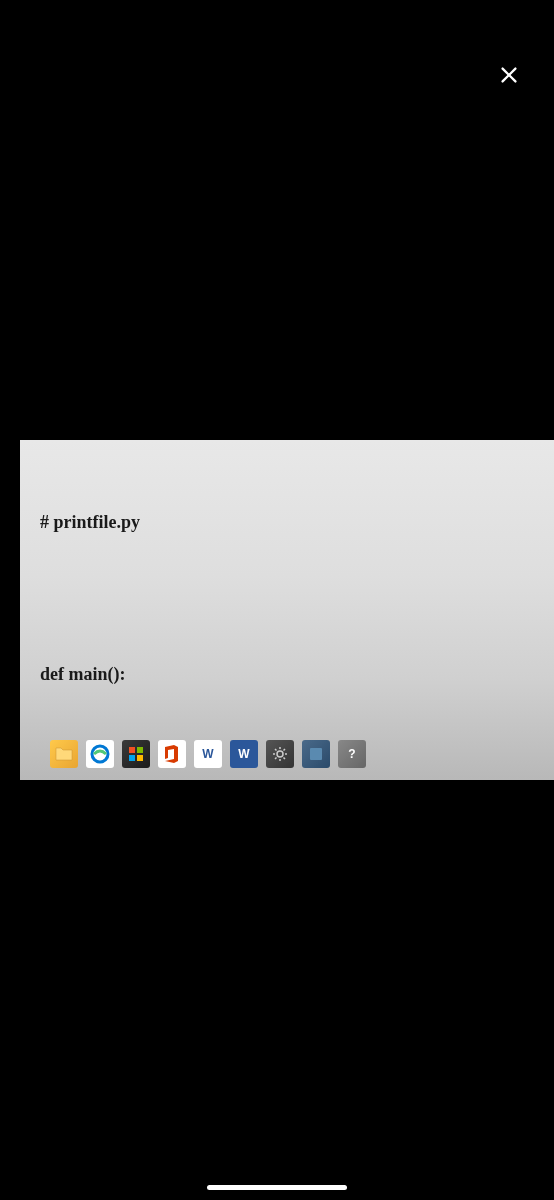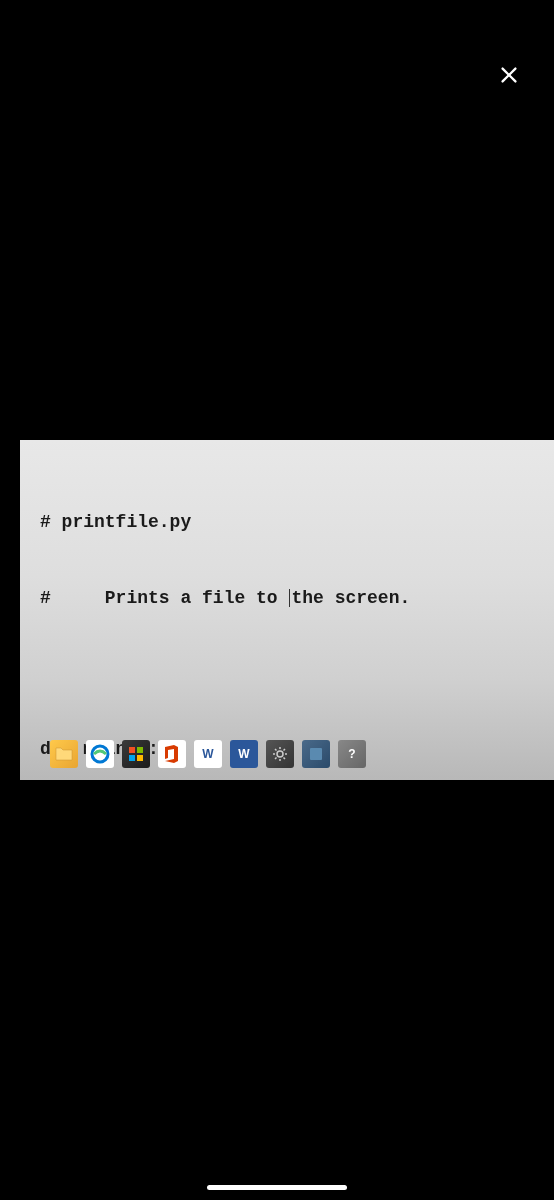"# printfile.py" .code-area { font-family: Liberation Mono, monospace -> Liberation Serif, serif }
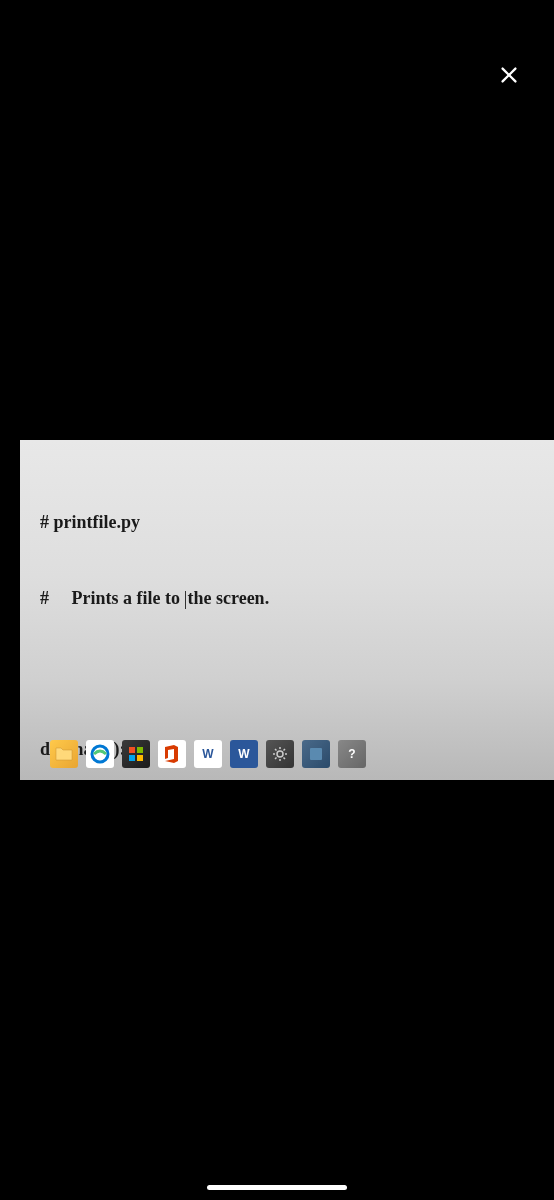"# Prints a file to" span.code-line { html: <span><span># Prints a file to </span><span></span><span>the screen.</span></span> -> none }
